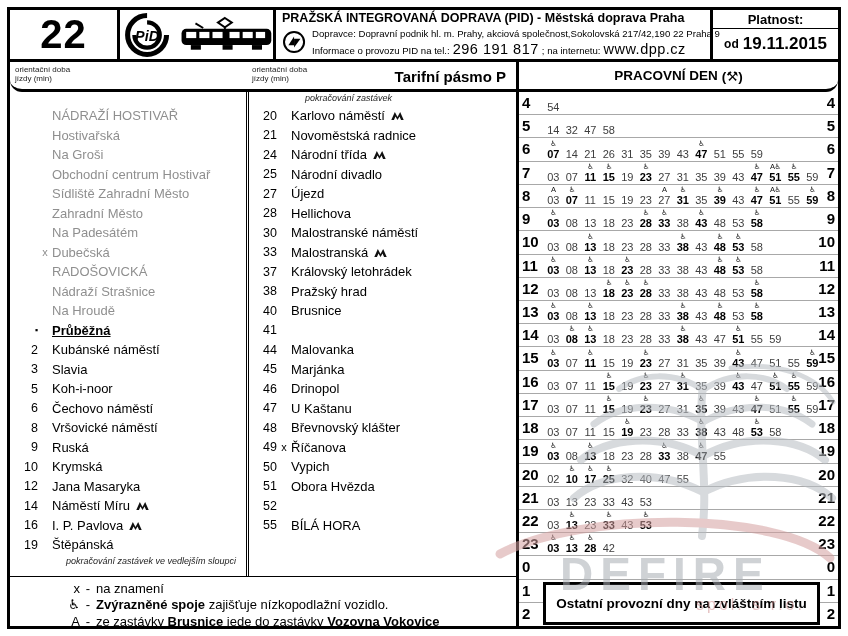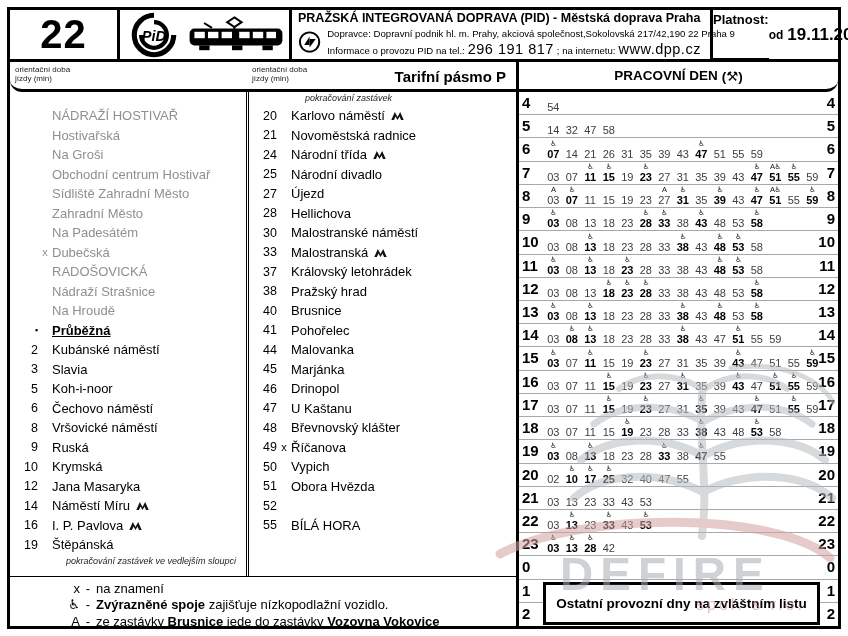"Platnost:" .h-valid { flex-direction: row -> column }
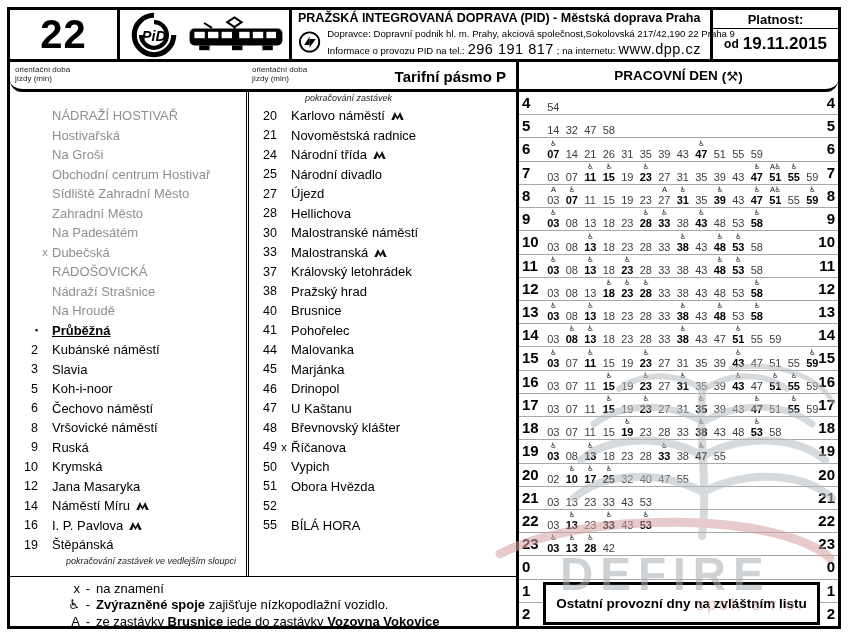"PiD" .h-logo { width: 172px -> 156px }
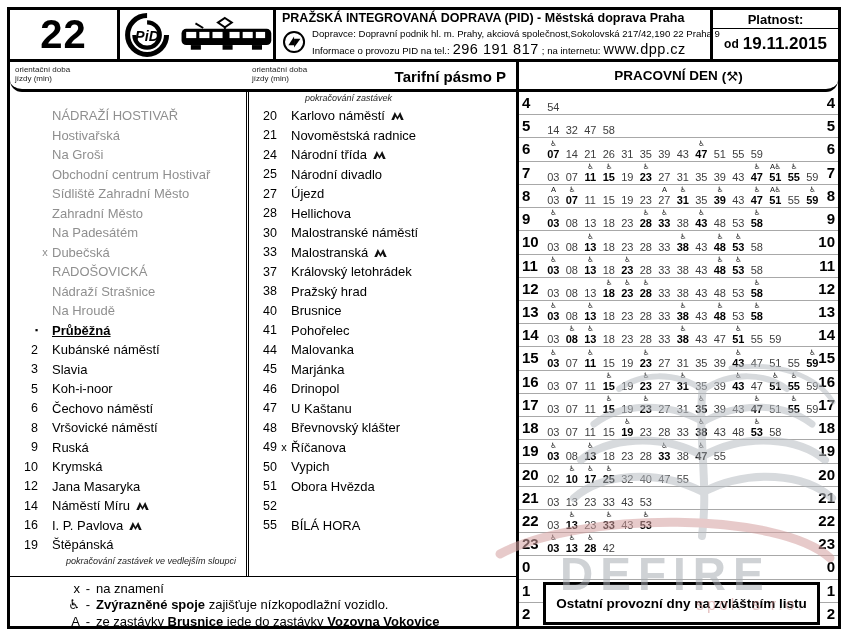"Pohořelec" span.st-name { html: <span>Pohořelec</span> -> none }
